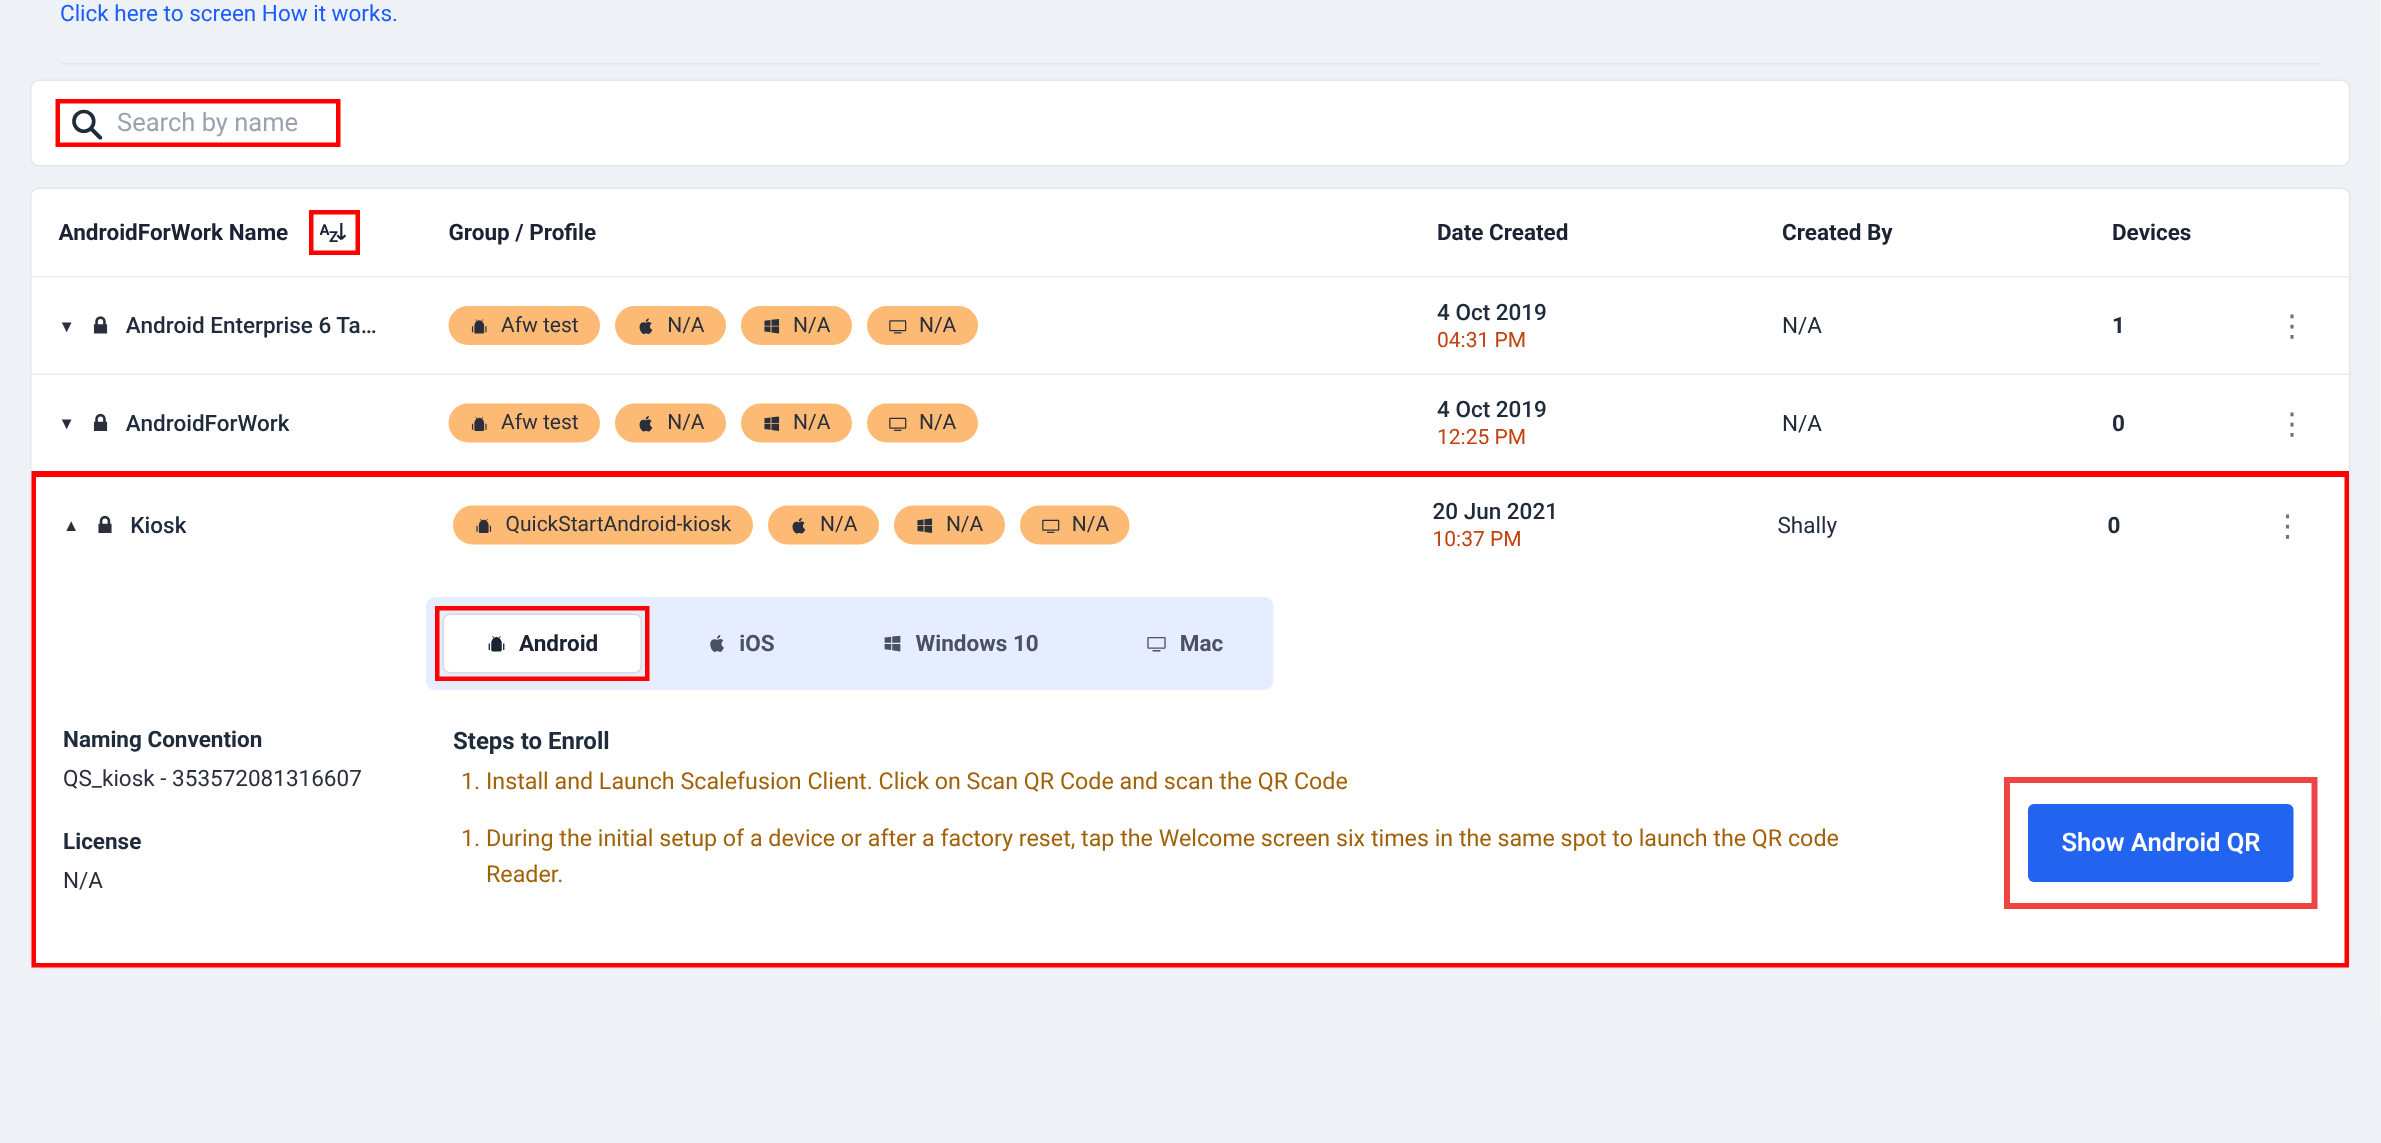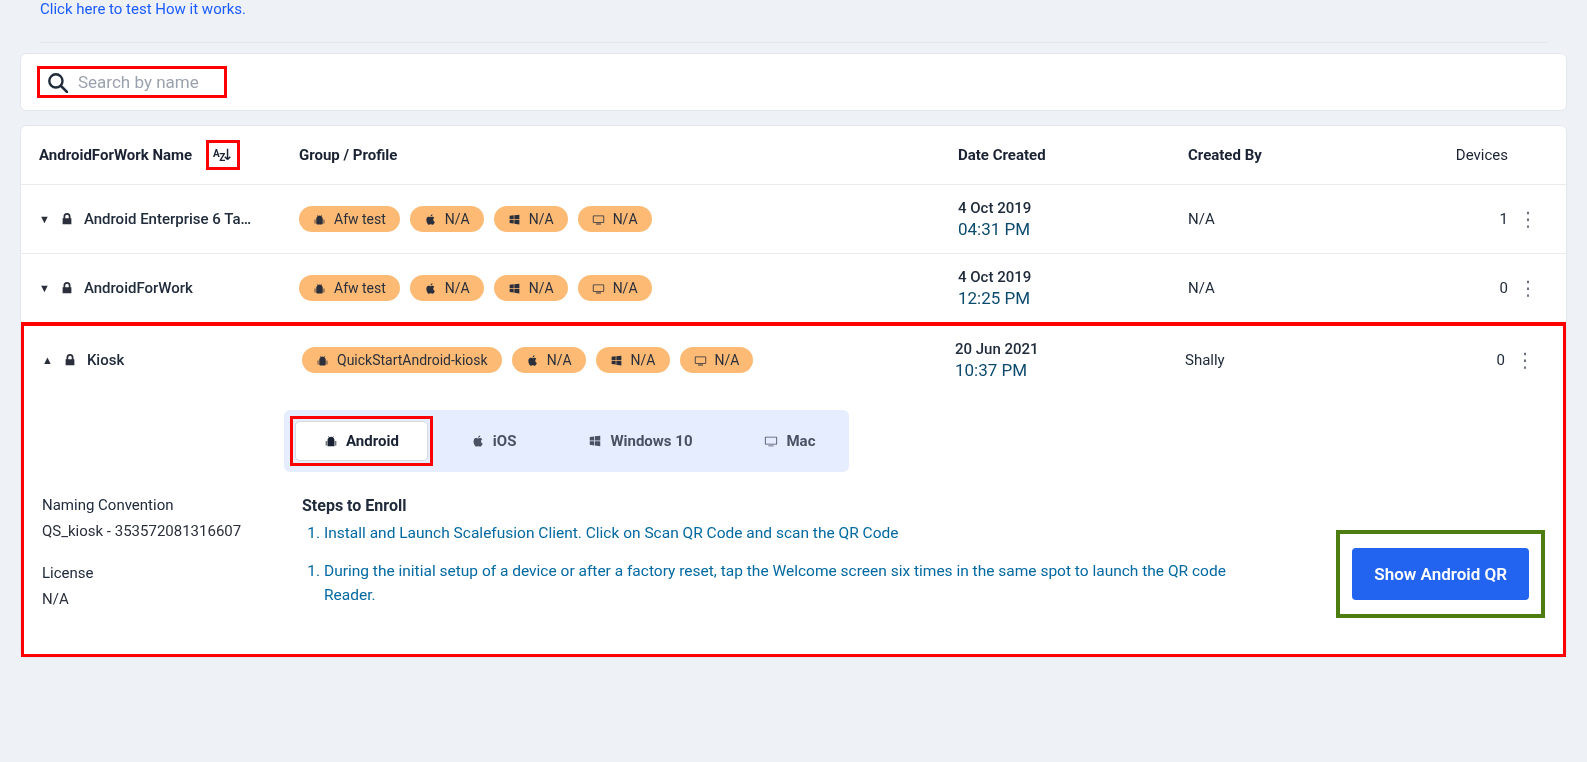"Click here to test How" a { text: test -> screen }
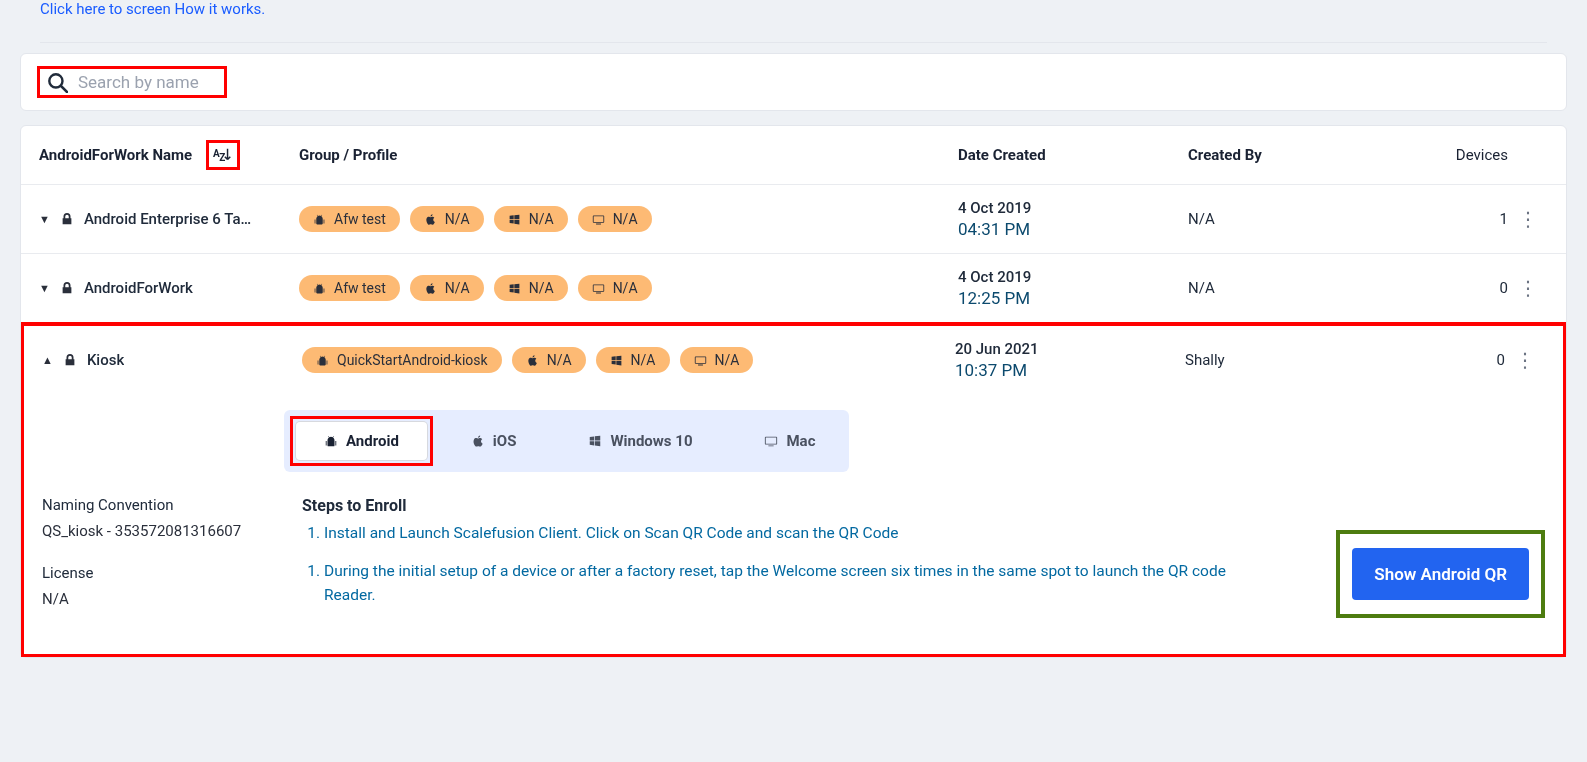"Devices" .devices-cell { font-weight: 400 -> 700; text-align: right -> left }
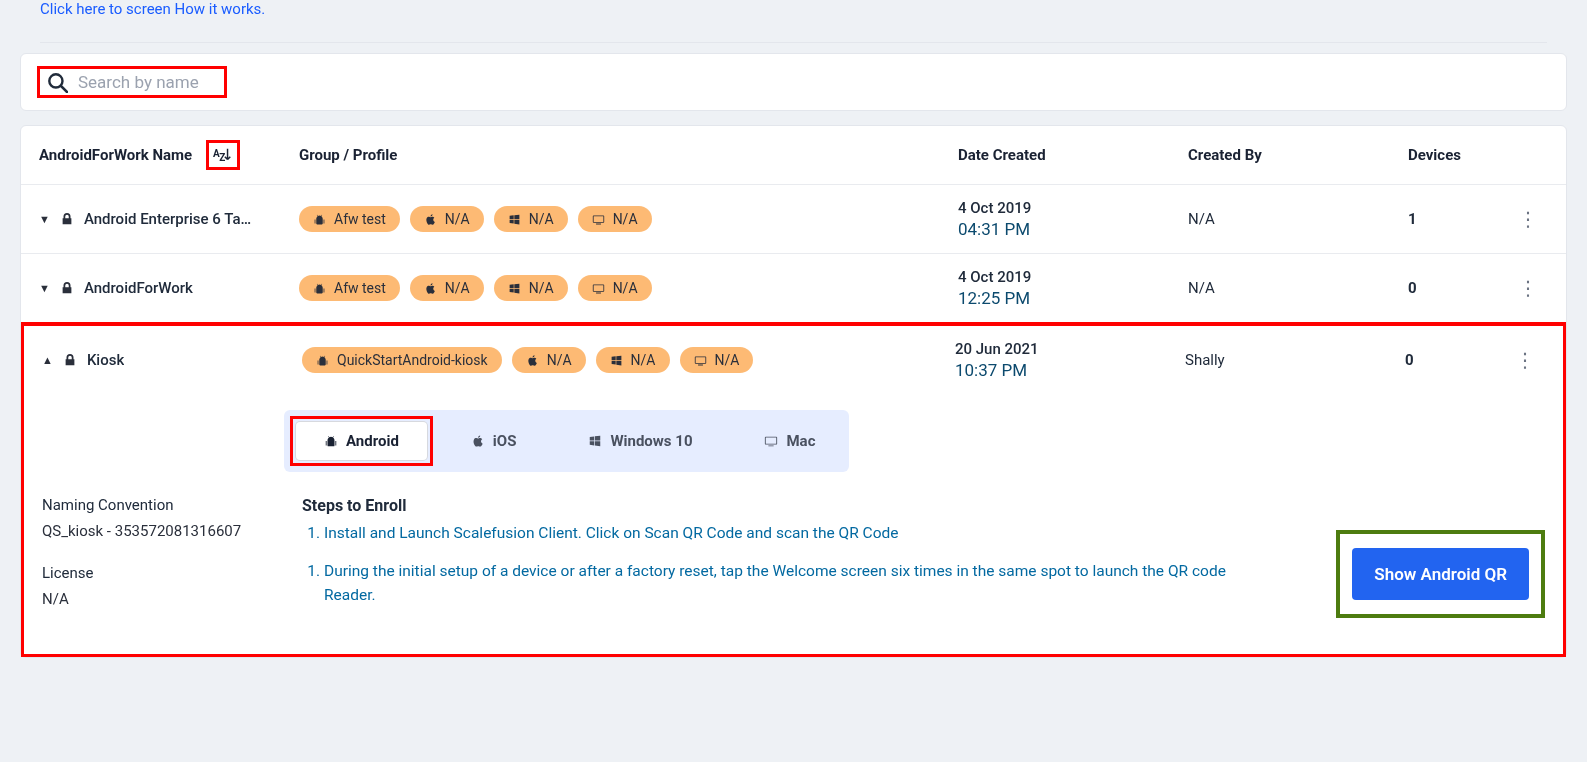"04:31 PM" .date-cell .d2 { color: #0c4a6e -> #c2410c; font-size: 17px -> 14px }
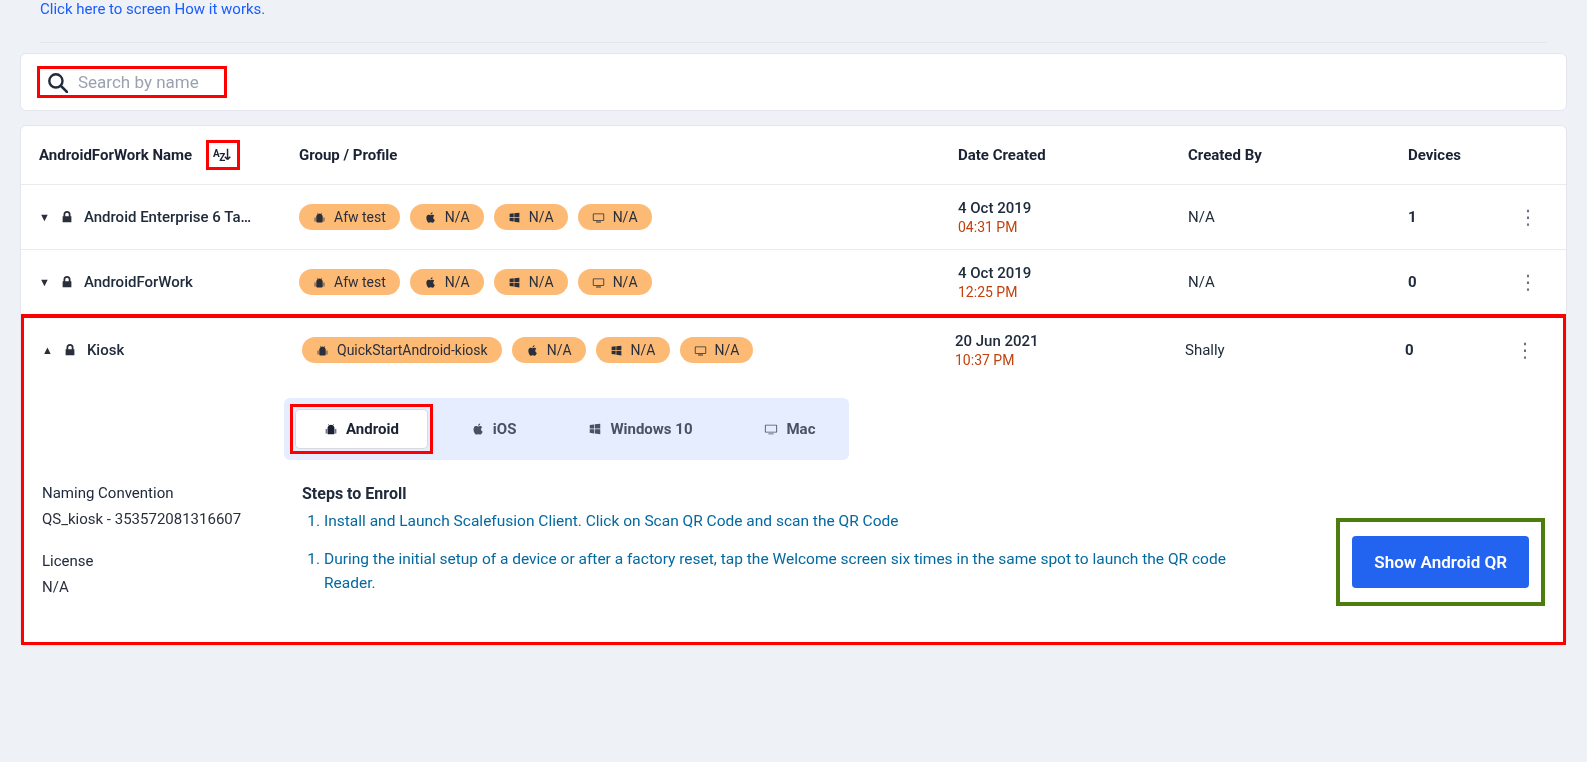"Naming Convention" .sidebox h4 { font-weight: 400 -> 700 }
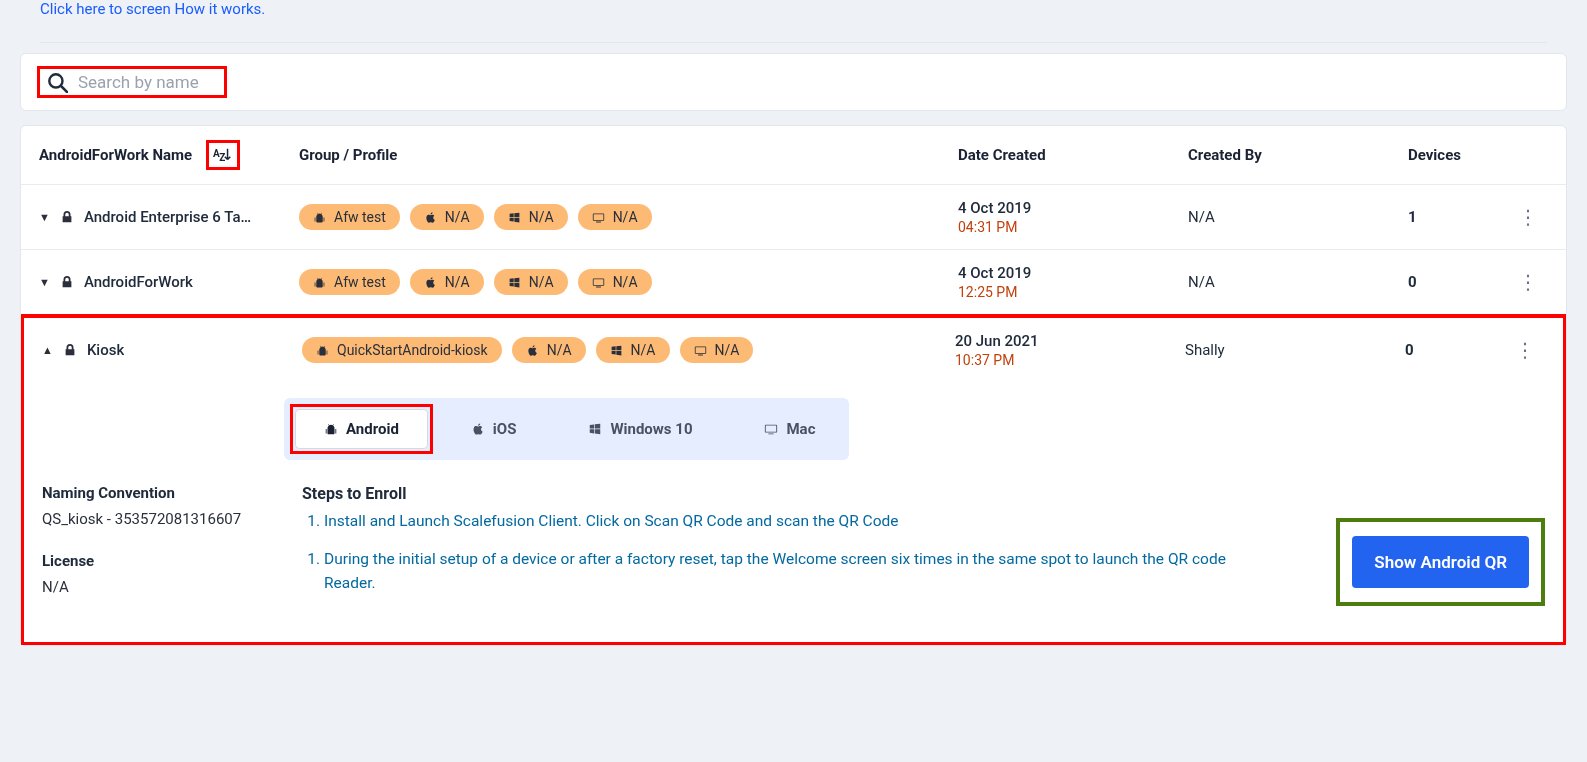"Install and Launch Scalefusion Client." .midbox ol li { color: #0369a1 -> #a16207 }
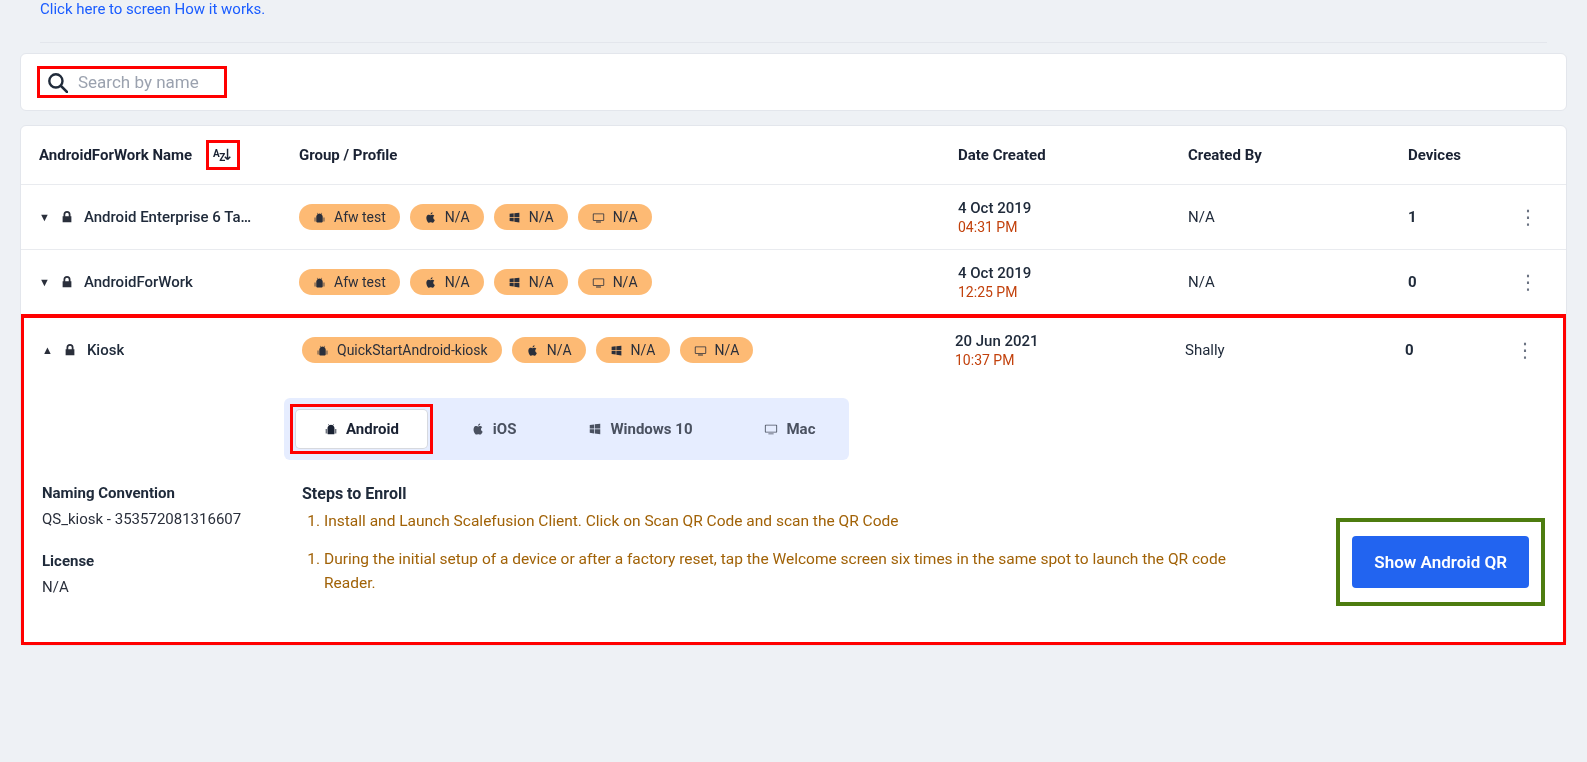"Show Android QR" .qr-btn-wrap { border: 4px solid #4d7c0f -> 4px solid #ef4444 }
